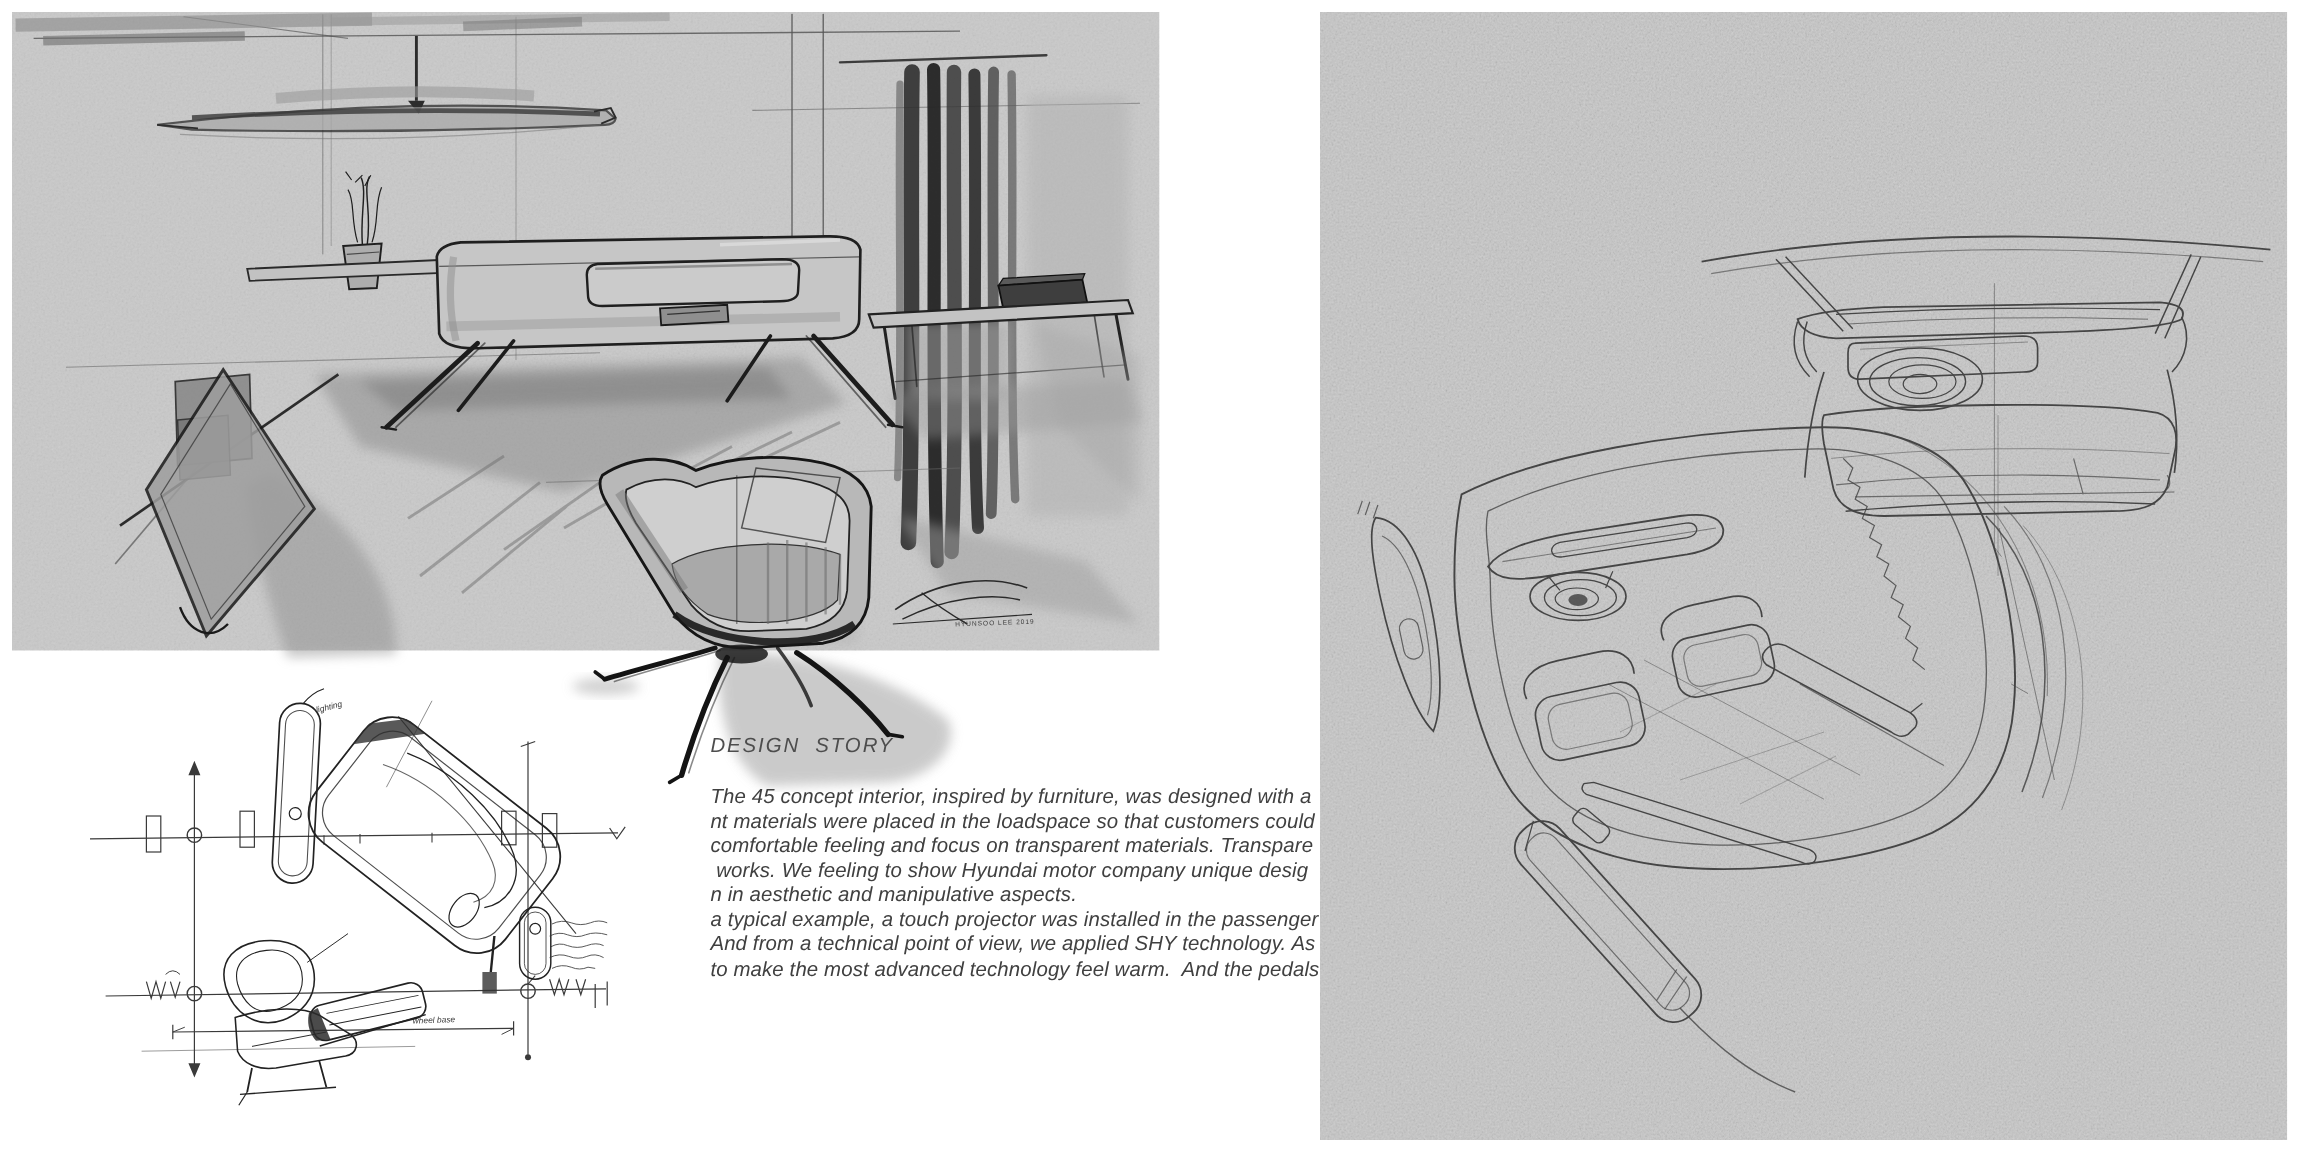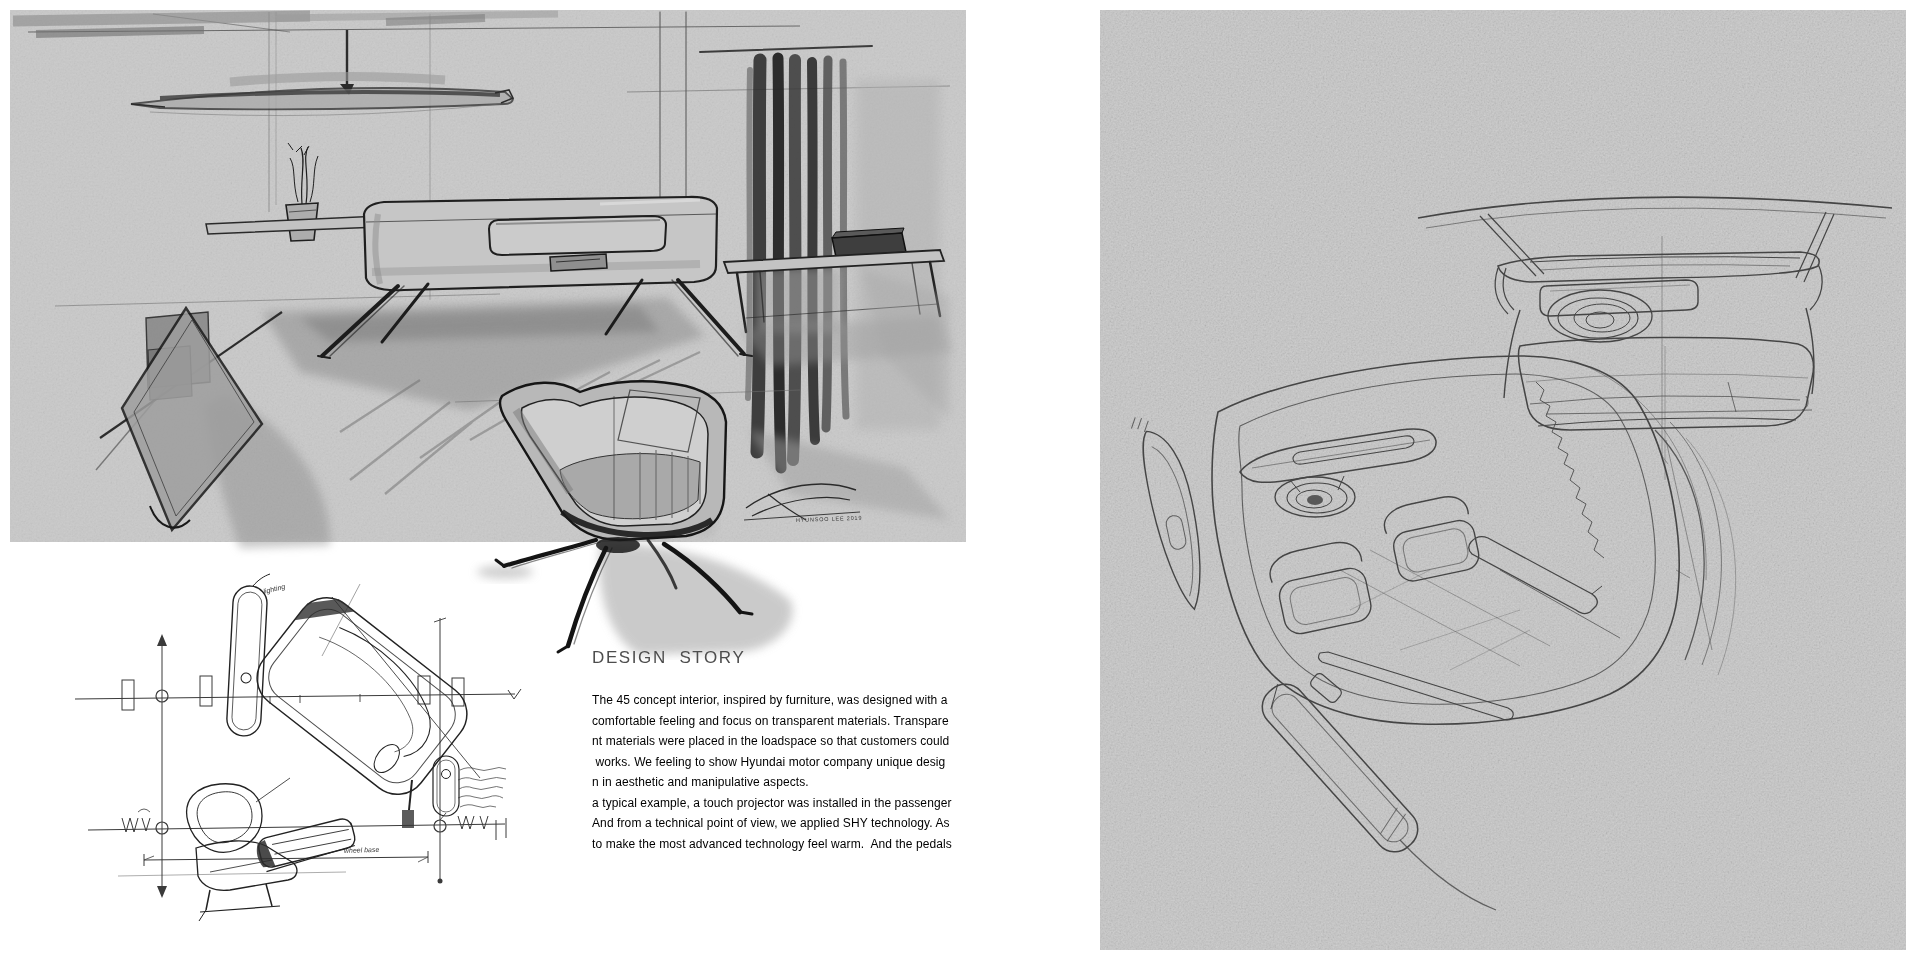"DESIGN STORY" #story { font-style: none -> italic; top: 648px -> 612px }
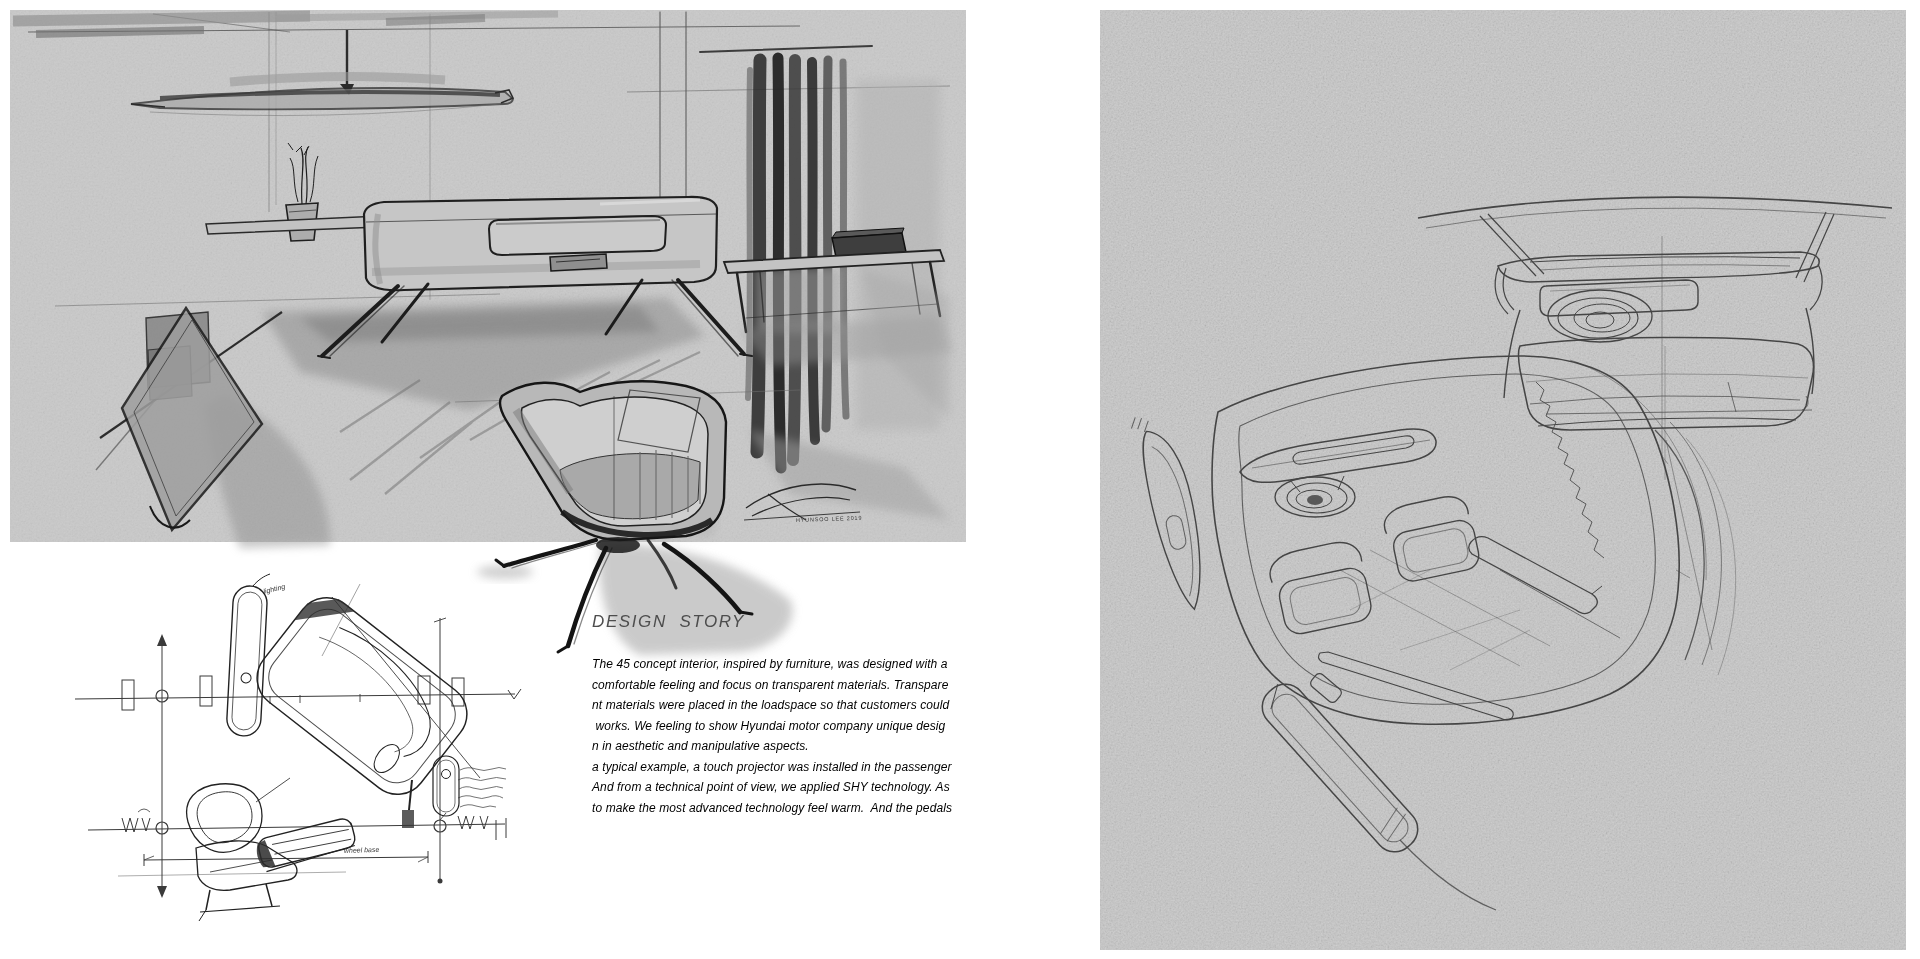"The 45 concept interior, inspired" #story .pline { color: #000000 -> #404040; font-size: 12px -> 17px }
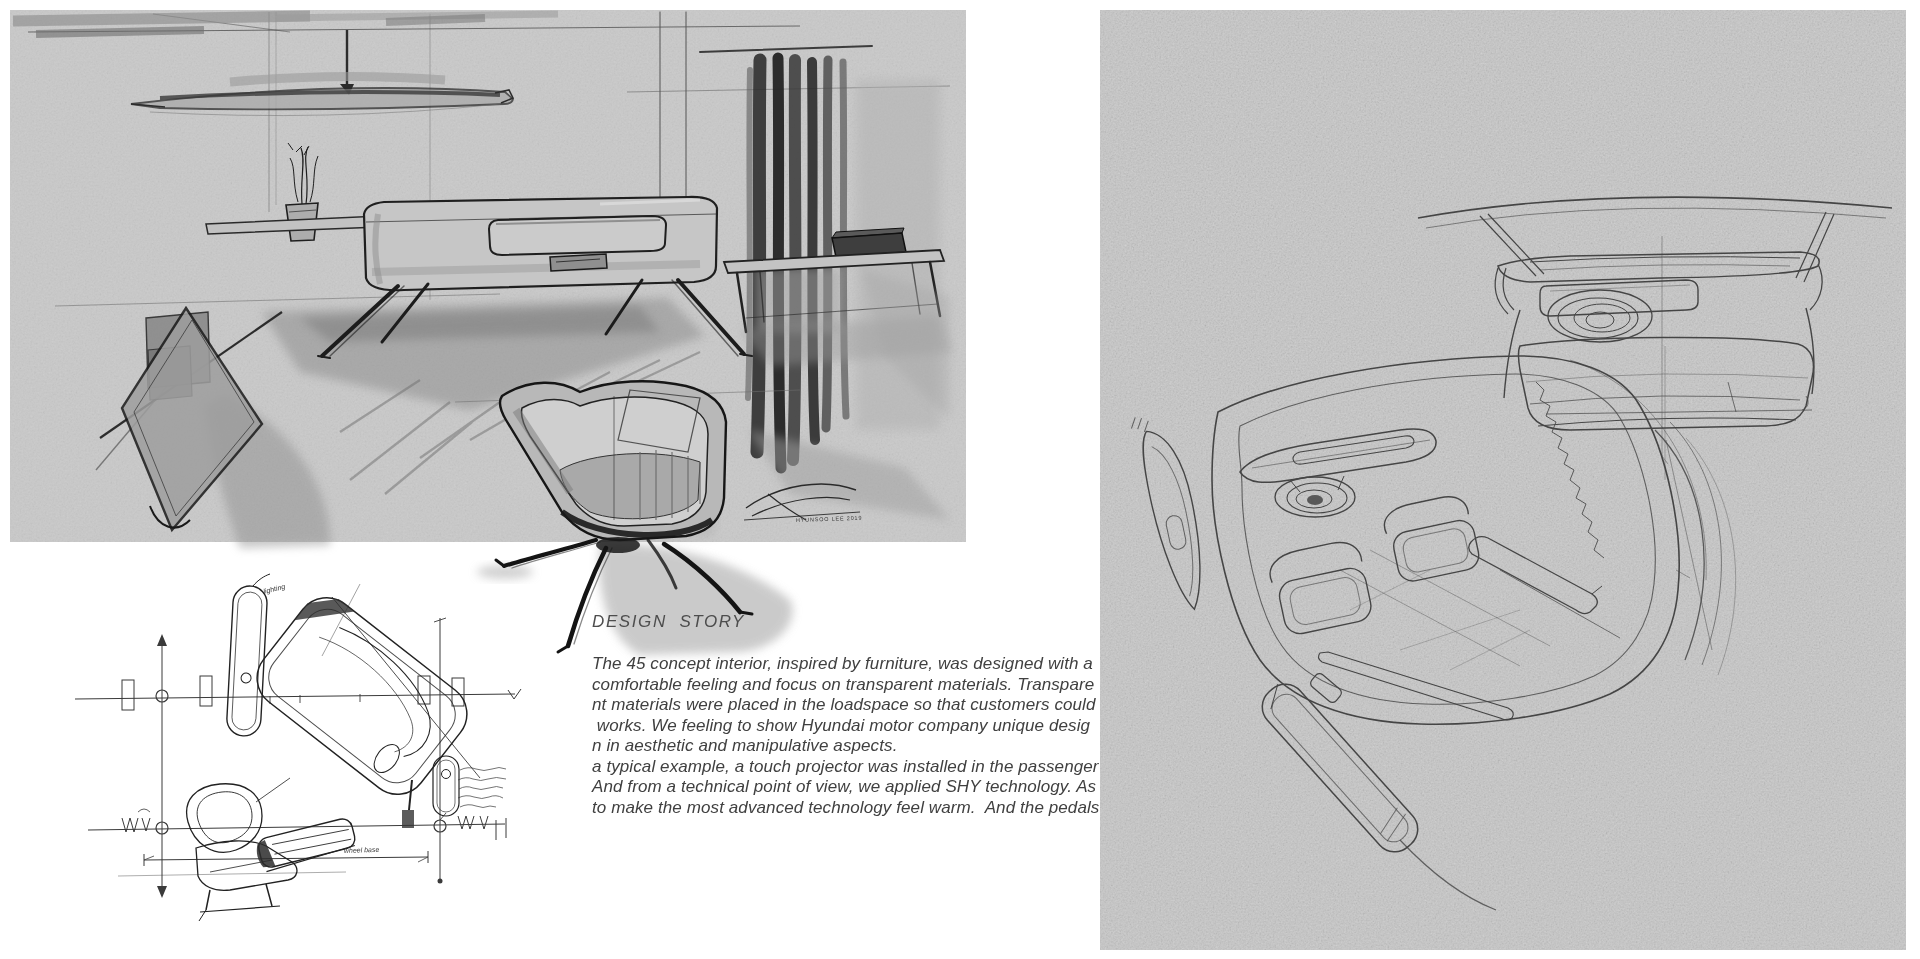"comfortable feeling and focus on" div.pline { order: before "nt materials were placed in" -> after "nt materials were placed in" }
